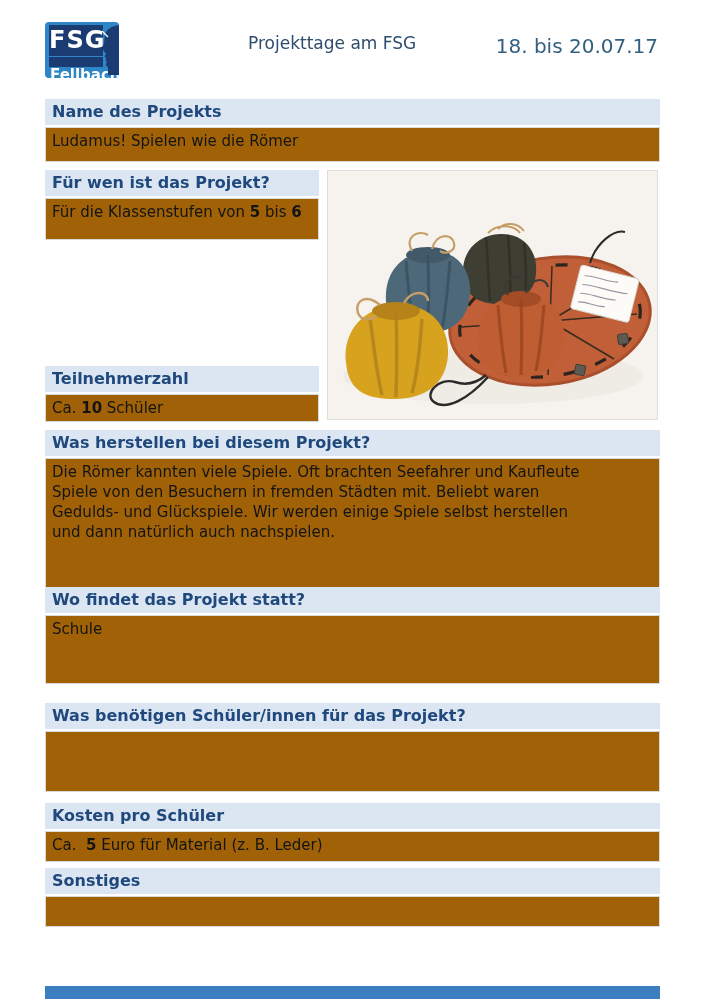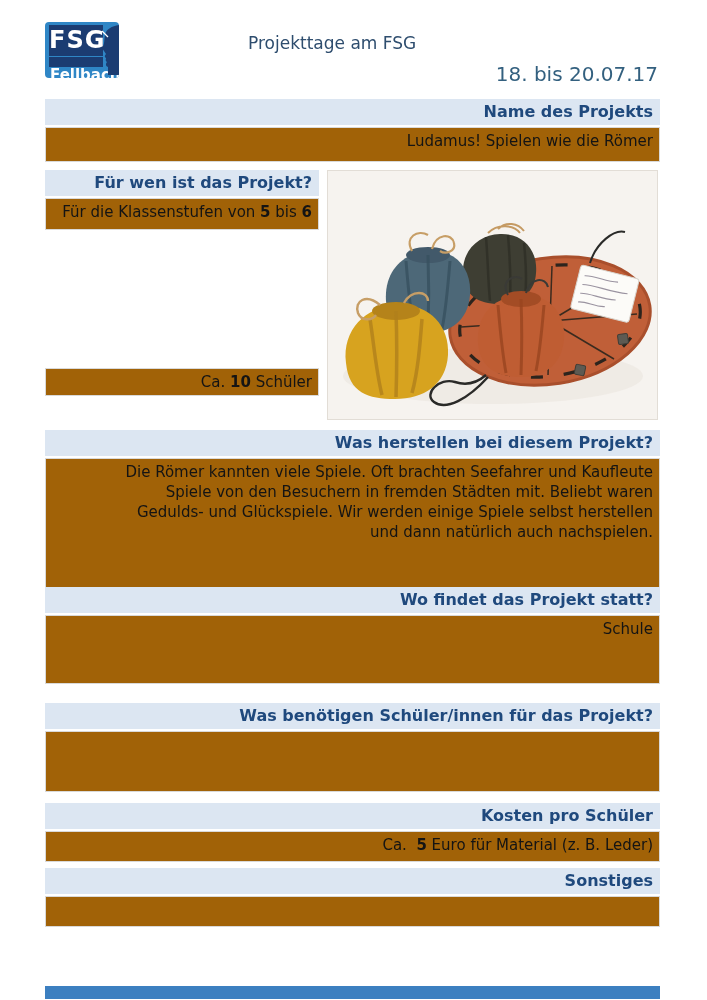"18. bis 20.07.17" .date-range { margin-top: 28px -> none }
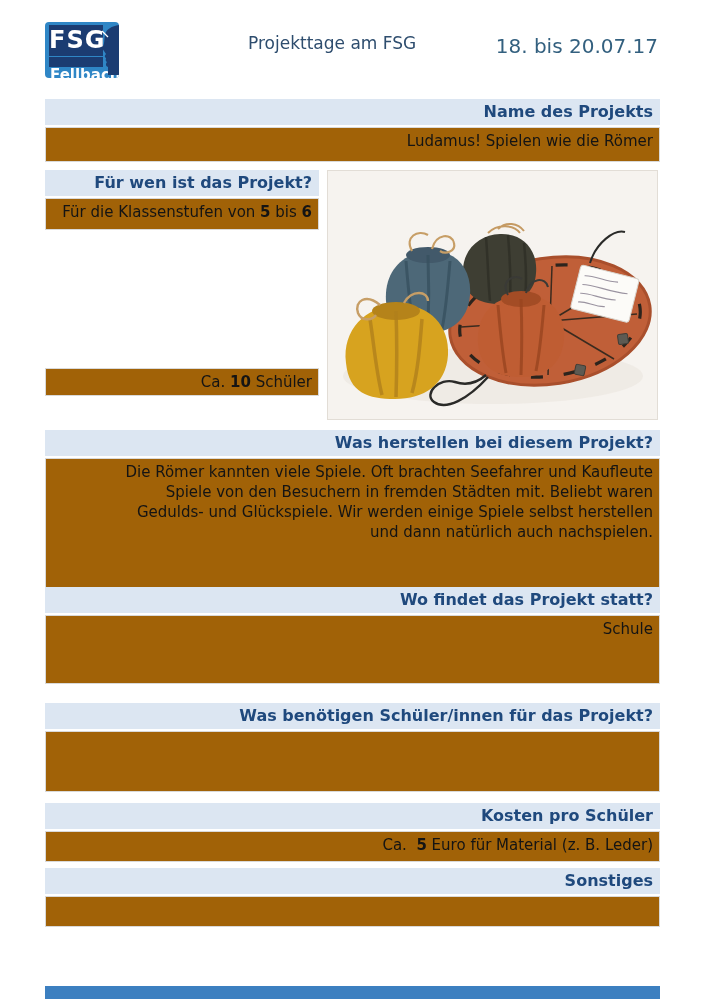"Name des Projekts" .sec { text-align: right -> none }
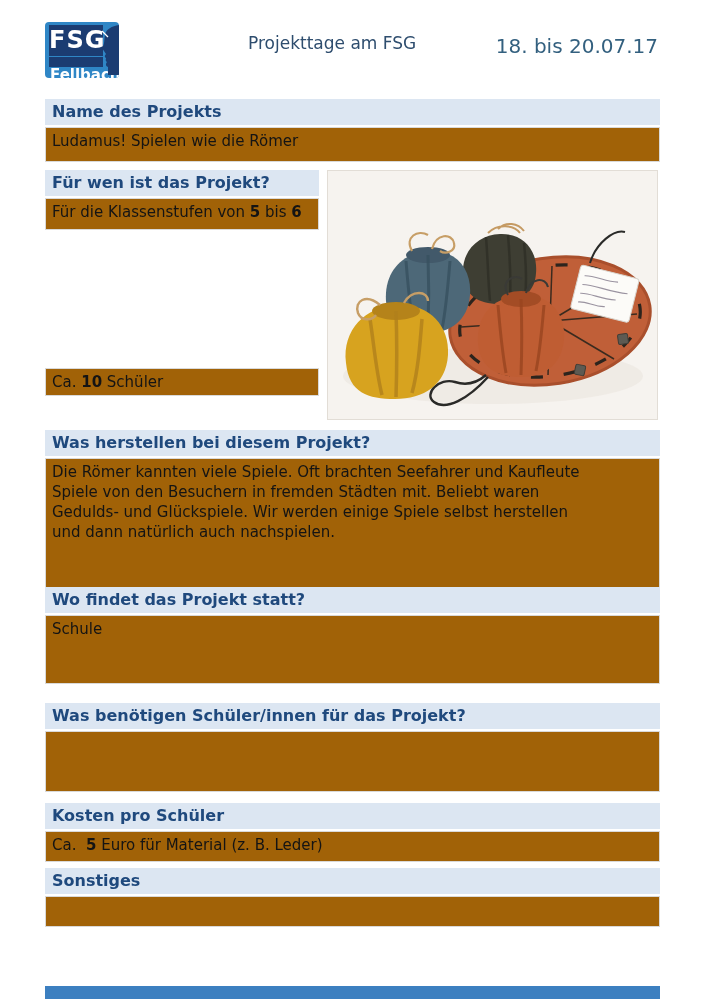"Für die Klassenstufen von 5" div.sec-c { height: 32px -> 42px }
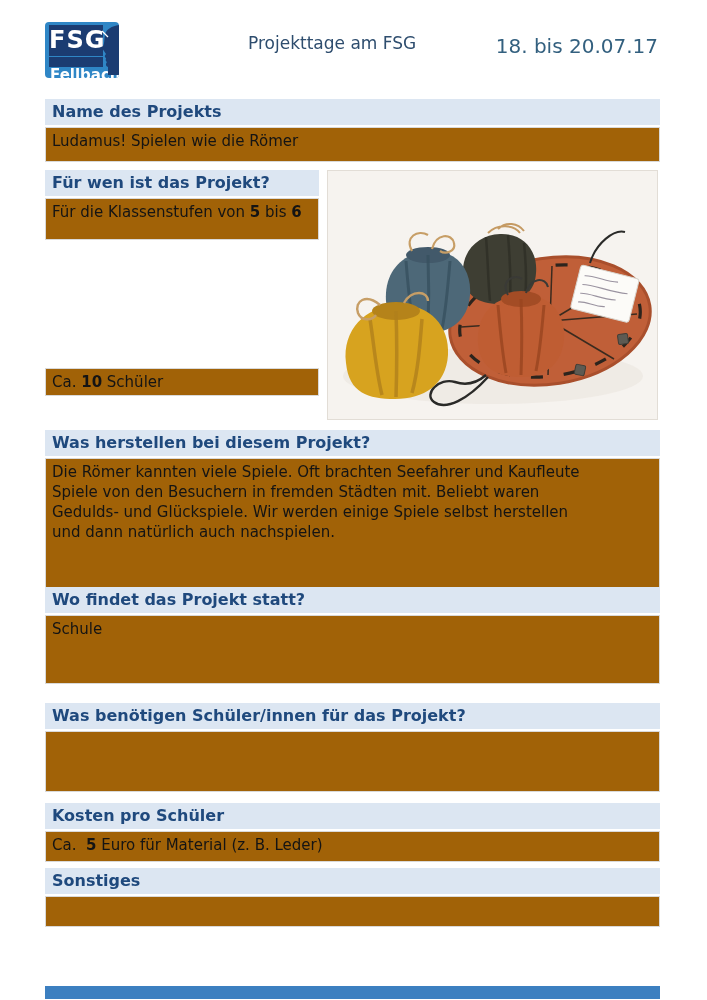"Teilnehmerzahl" div.sec-h { html: none -> <div>Teilnehmerzahl</div> }
